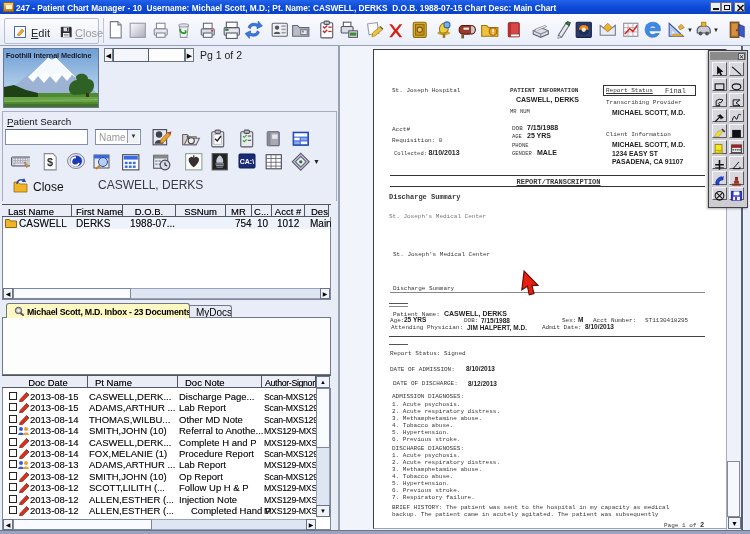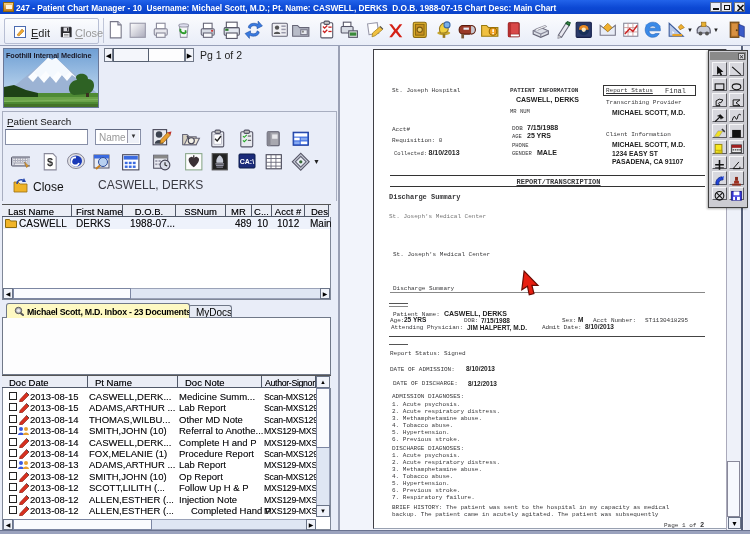"489" div.cell { text: 489 -> 754 }
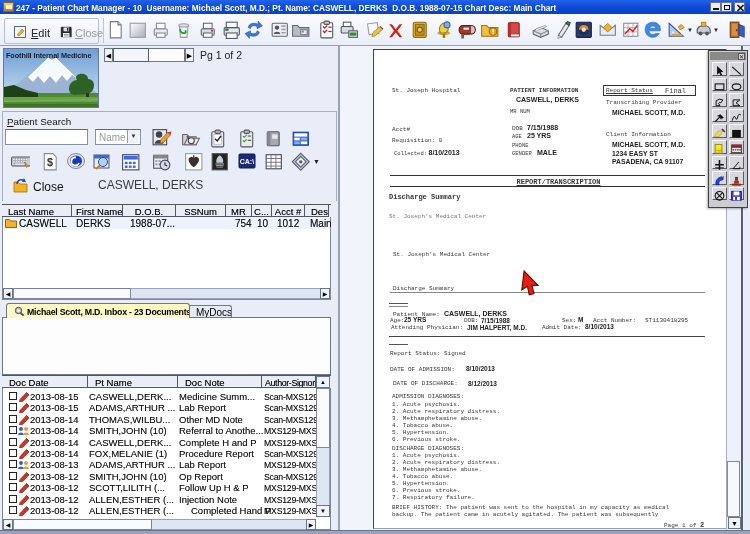"Doc Date" div.th { text-align: left -> center }
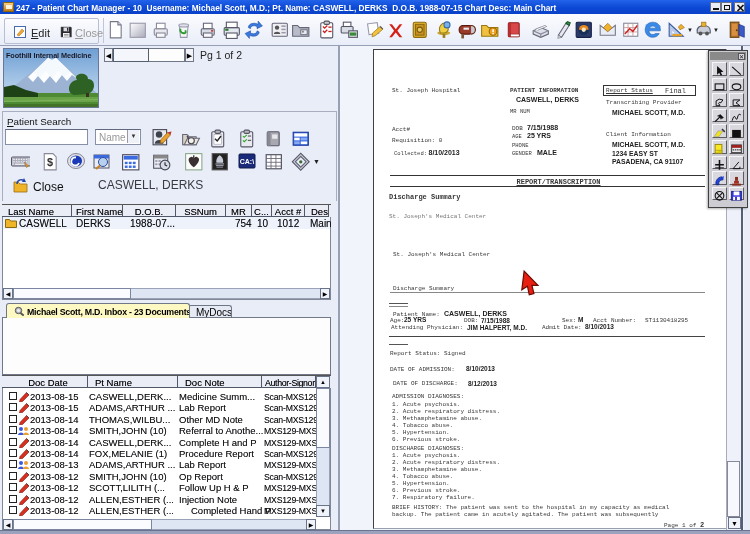"Medicine Summ..." span.abs { text: Medicine Summ -> Discharge Page }
